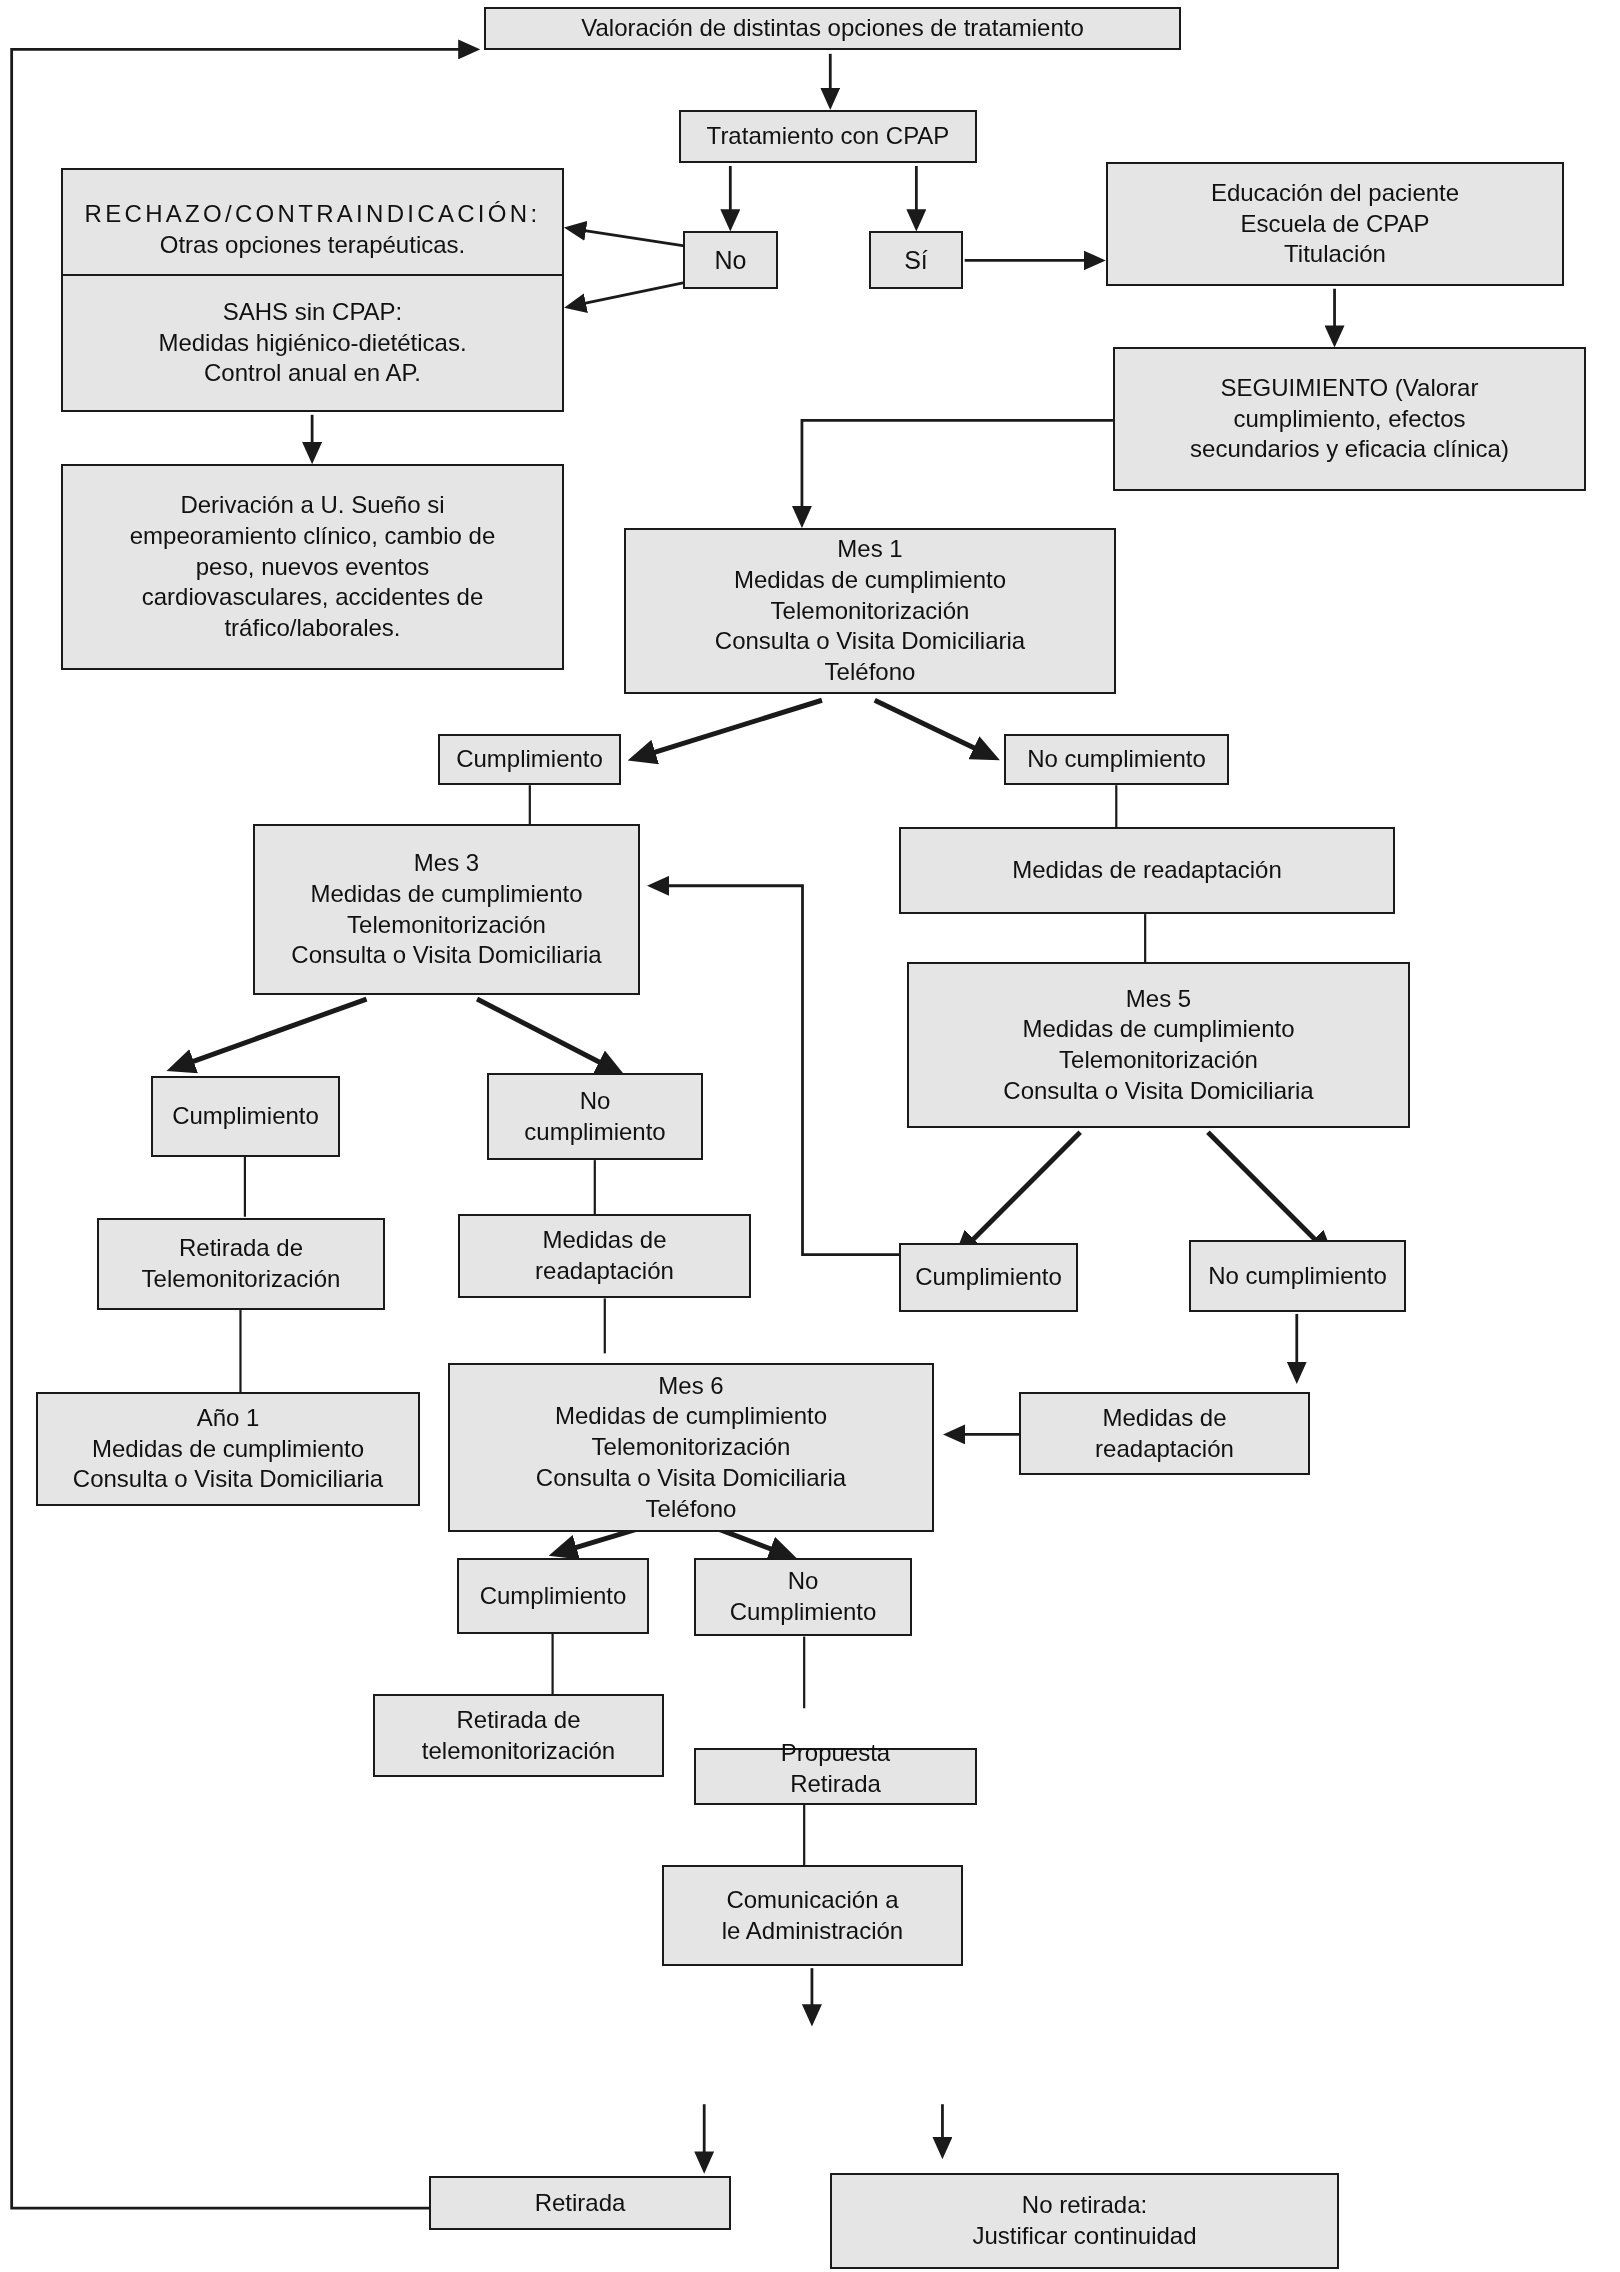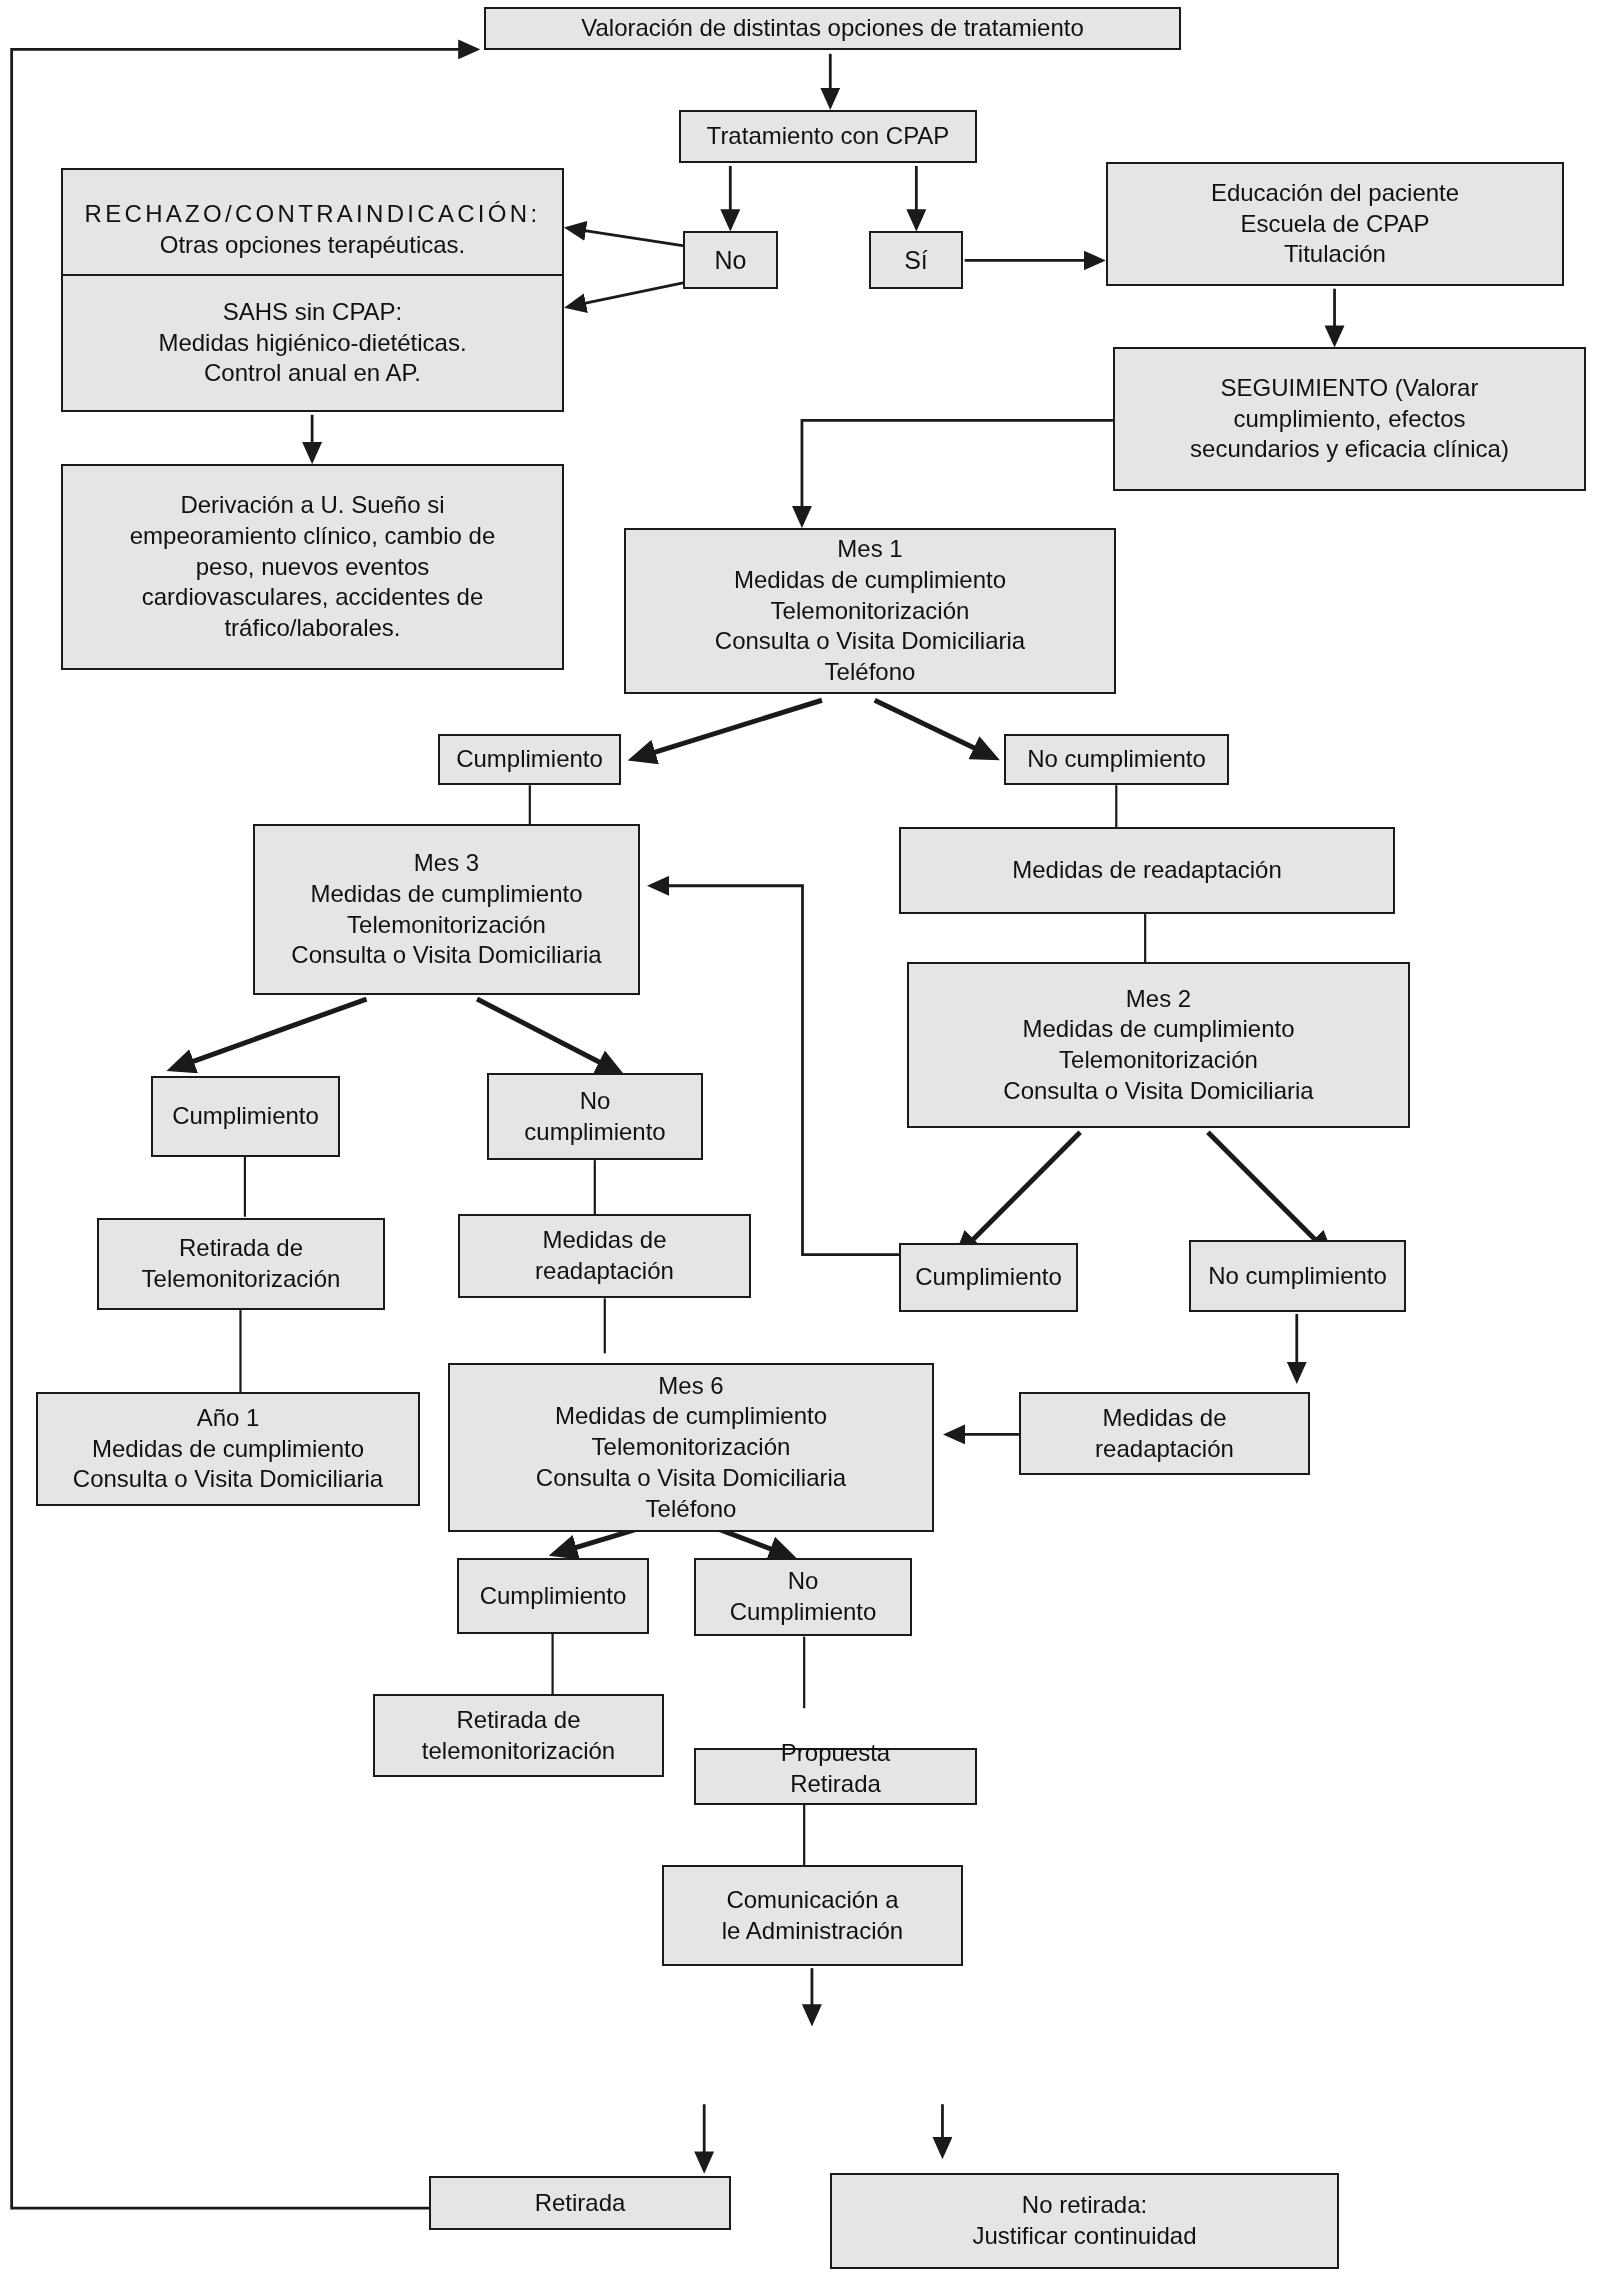"Mes 2" span.t { text: 2 -> 5 }
